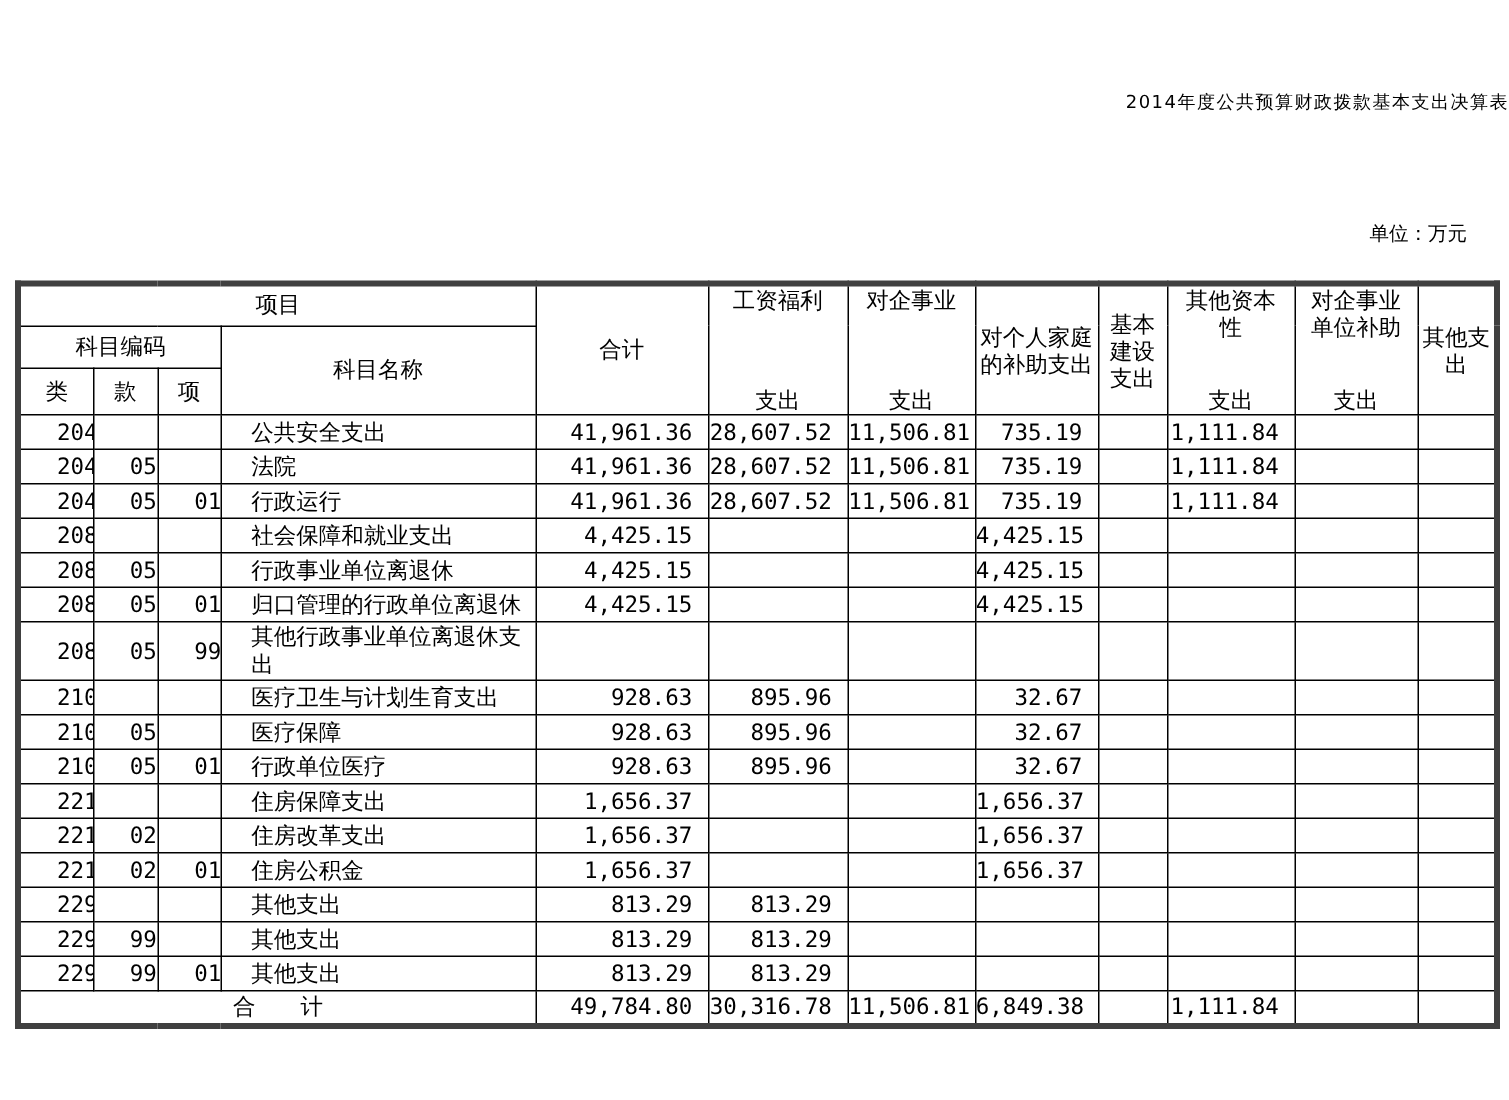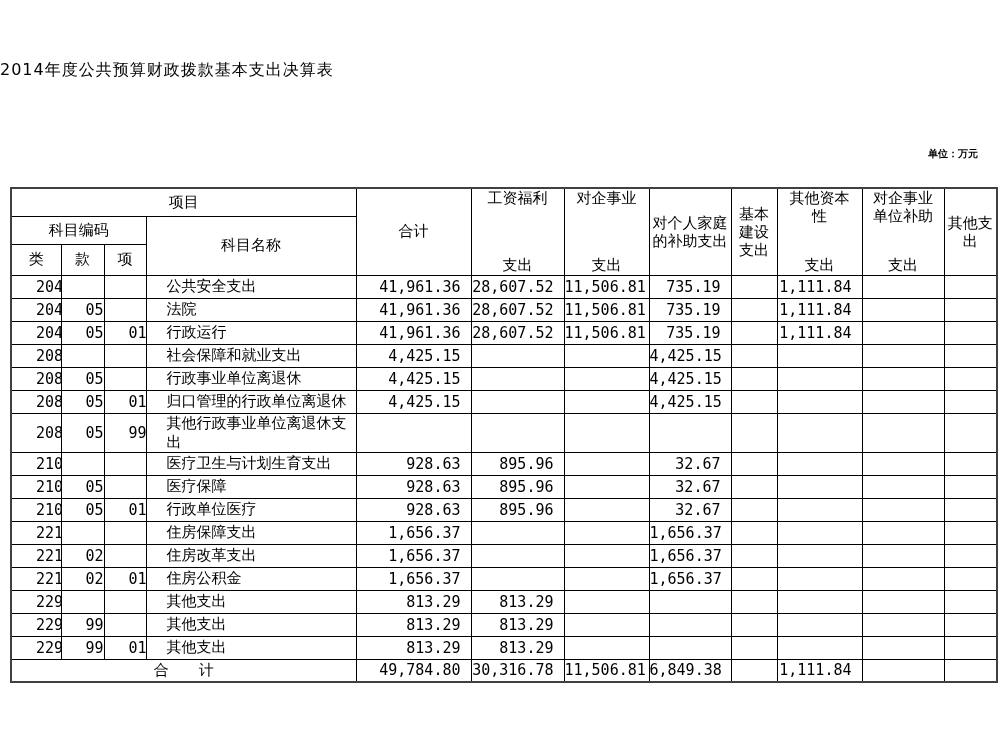"2014年度公共预算财政拨款基本支出决算表" .doc-title { font-size: 16px -> 12px; text-align: left -> right }
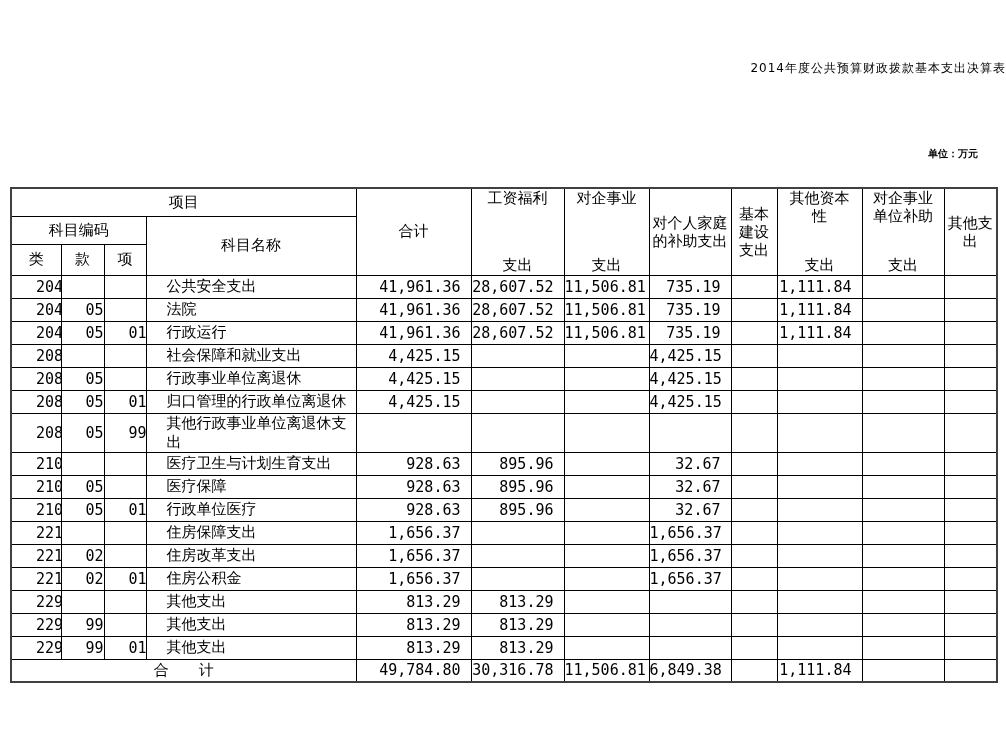"单位：万元" .unit-label { font-size: 10px -> 13px; font-weight: bold -> none }
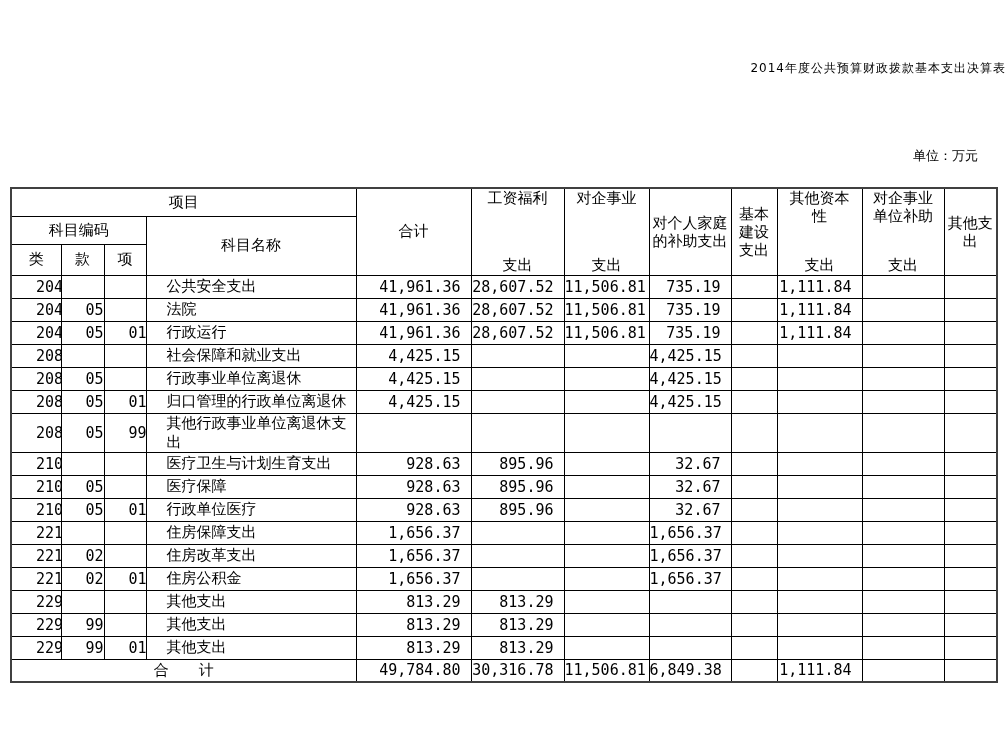"项目" table.budget { border: 2px solid #404040 -> 4px solid #404040 }
